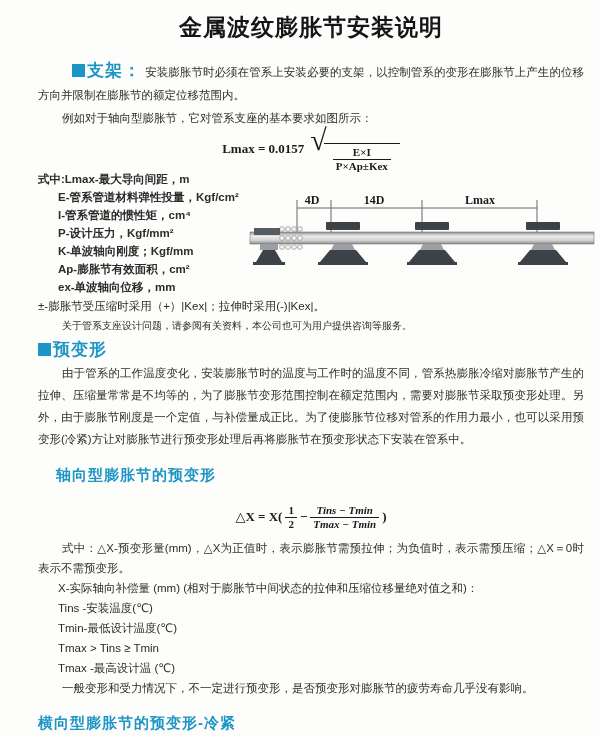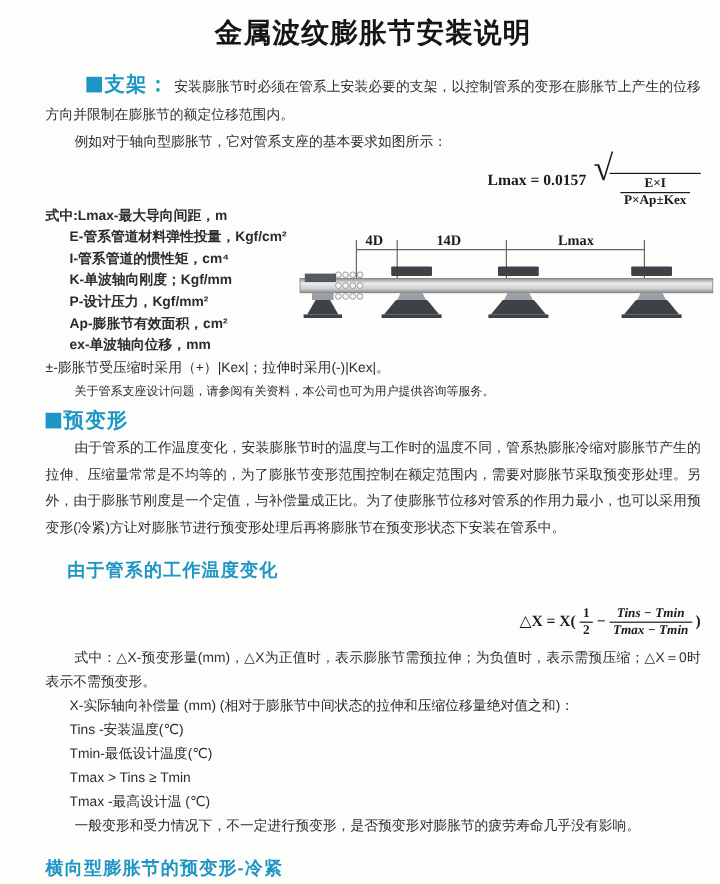"Lmax = 0.0157" .formula { justify-content: flex-end -> center }
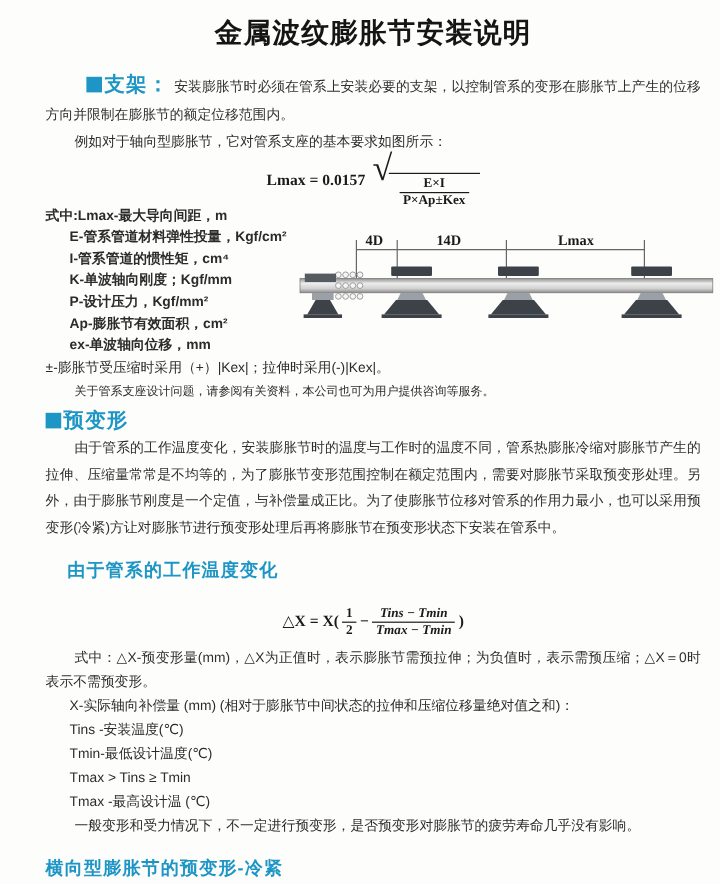"K-单波轴向刚度；Kgf/mm" div.var-line { order: before "P-设计压力，Kgf/mm²" -> after "P-设计压力，Kgf/mm²" }
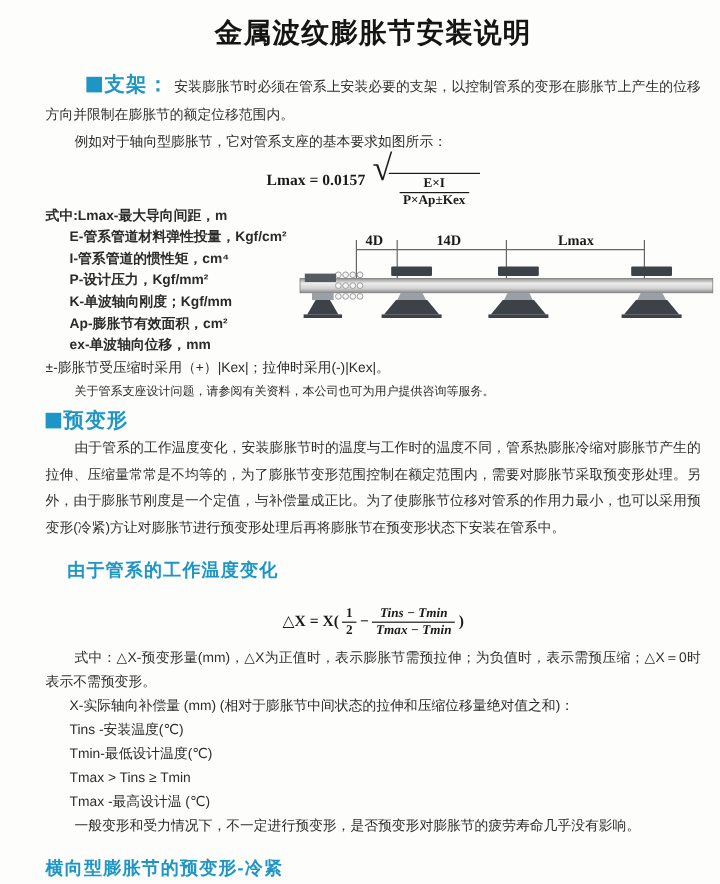"由于管系的工作温度变化" h3.h3 { text: 由于管系的工作温度变化 -> 轴向型膨胀节的预变形 }
